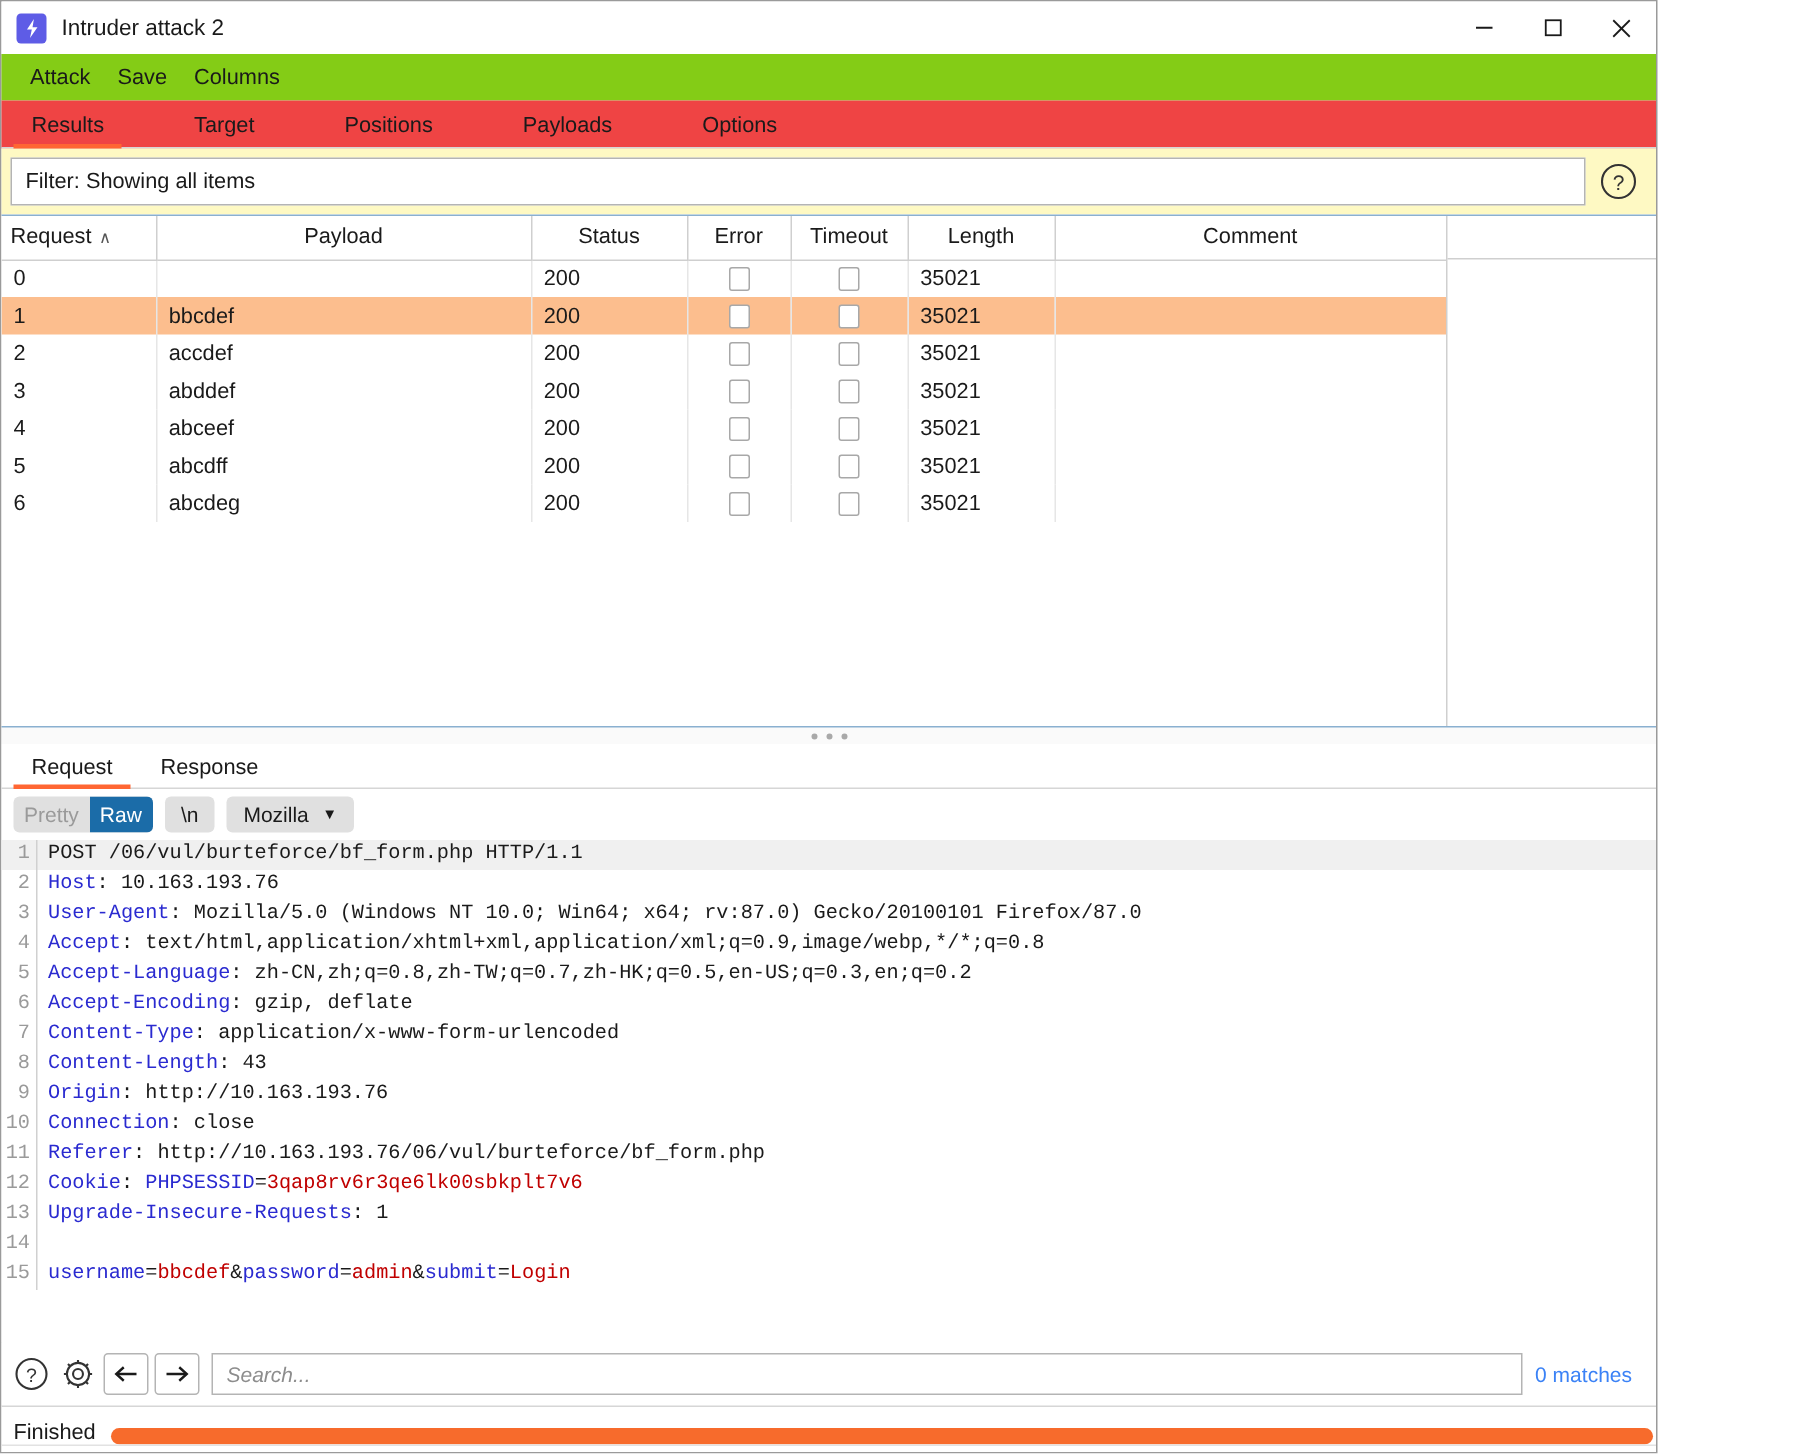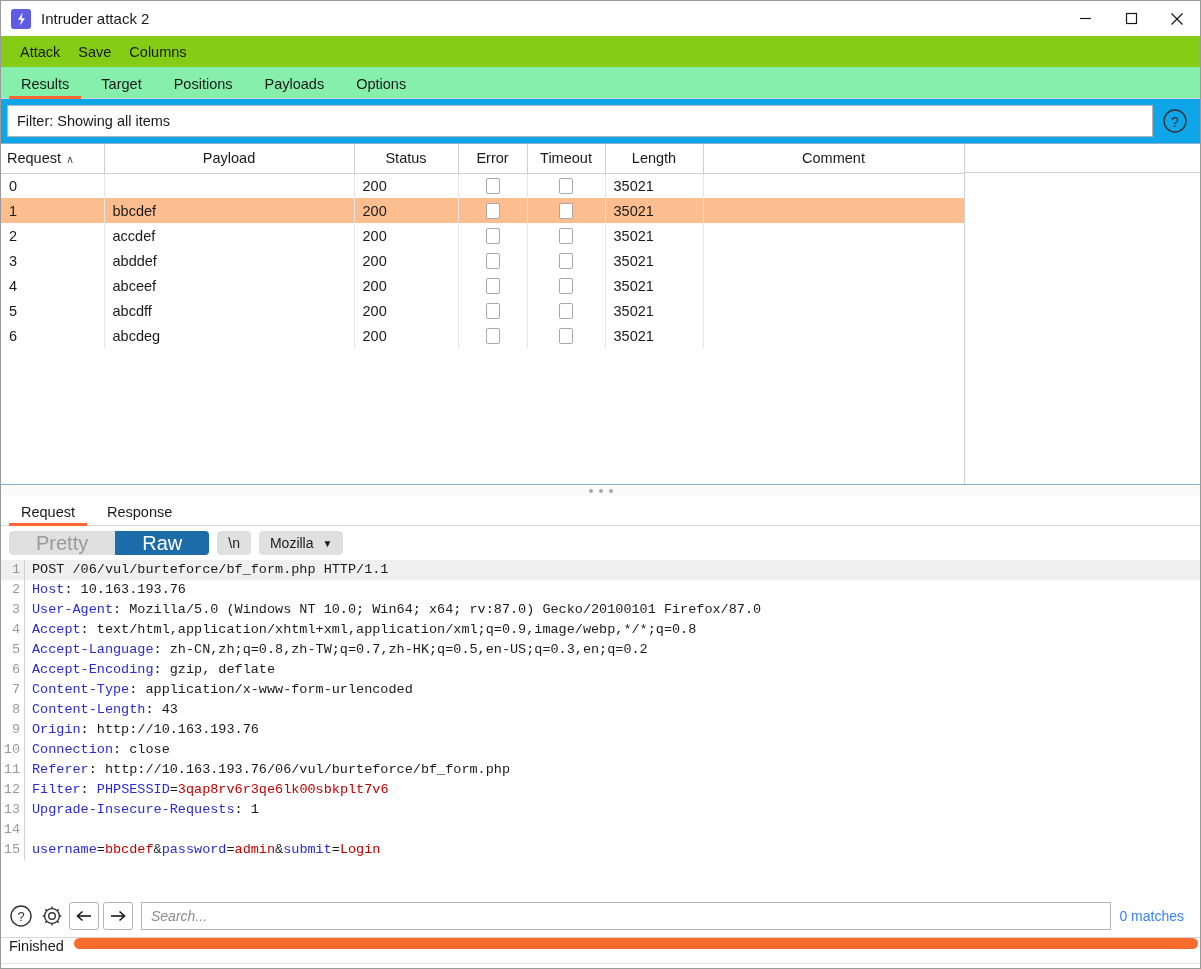"Intruder attack 2" #app { width: 1201px -> 1105px }
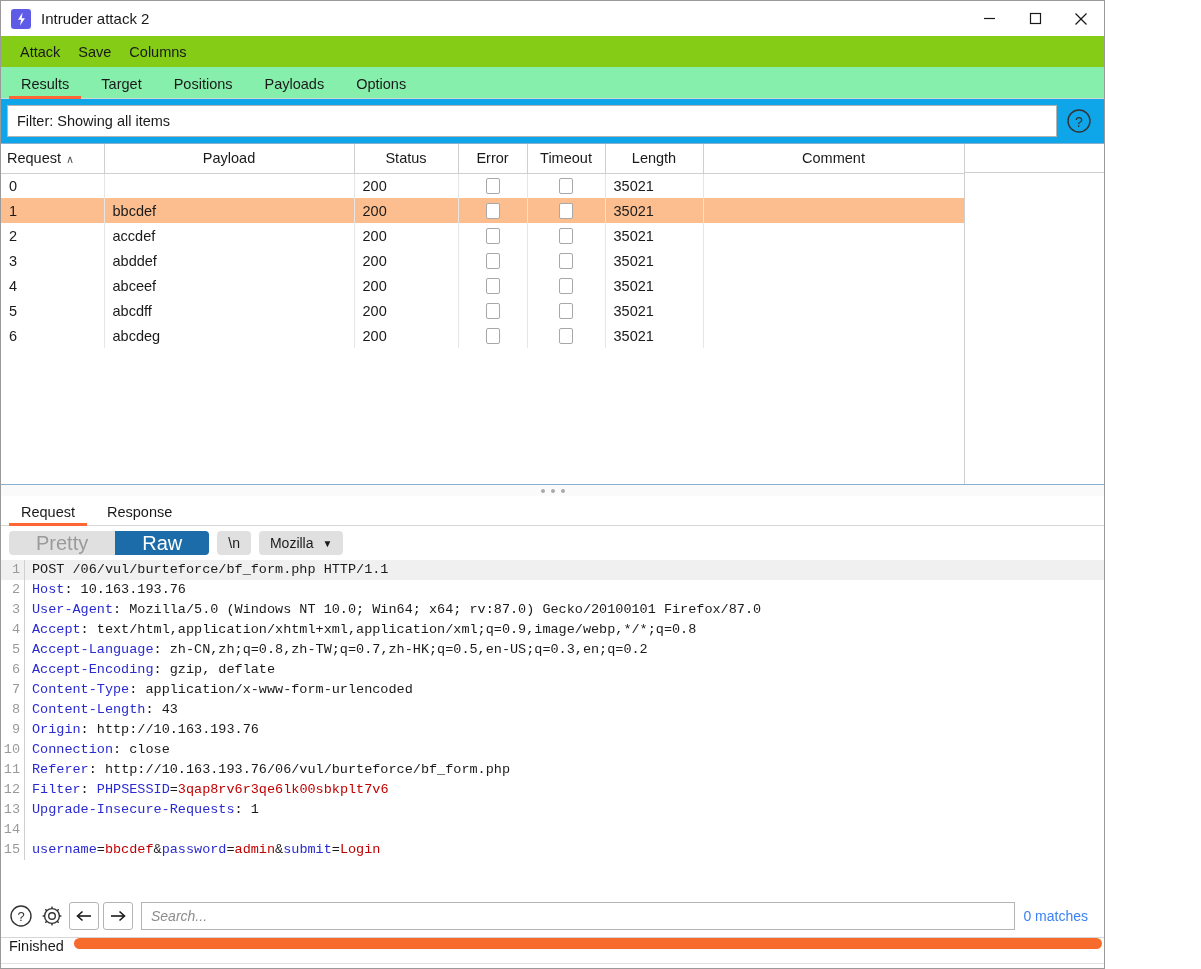"Results" .tabbar { background: #86efac -> #ef4444; gap: none -> 28px }
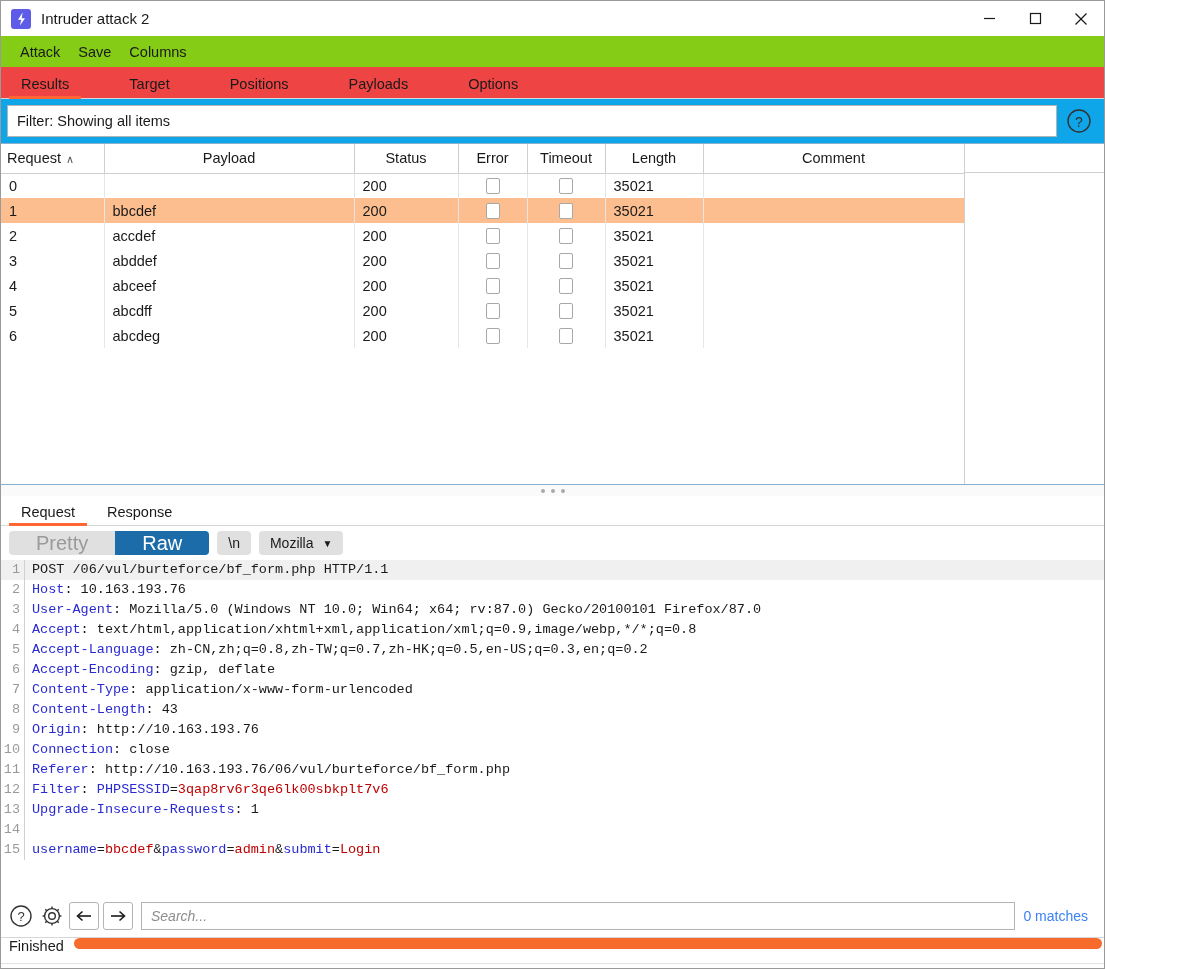"Filter: Showing all items" .filterwrap { background: #0ea5e9 -> #fef9c3 }
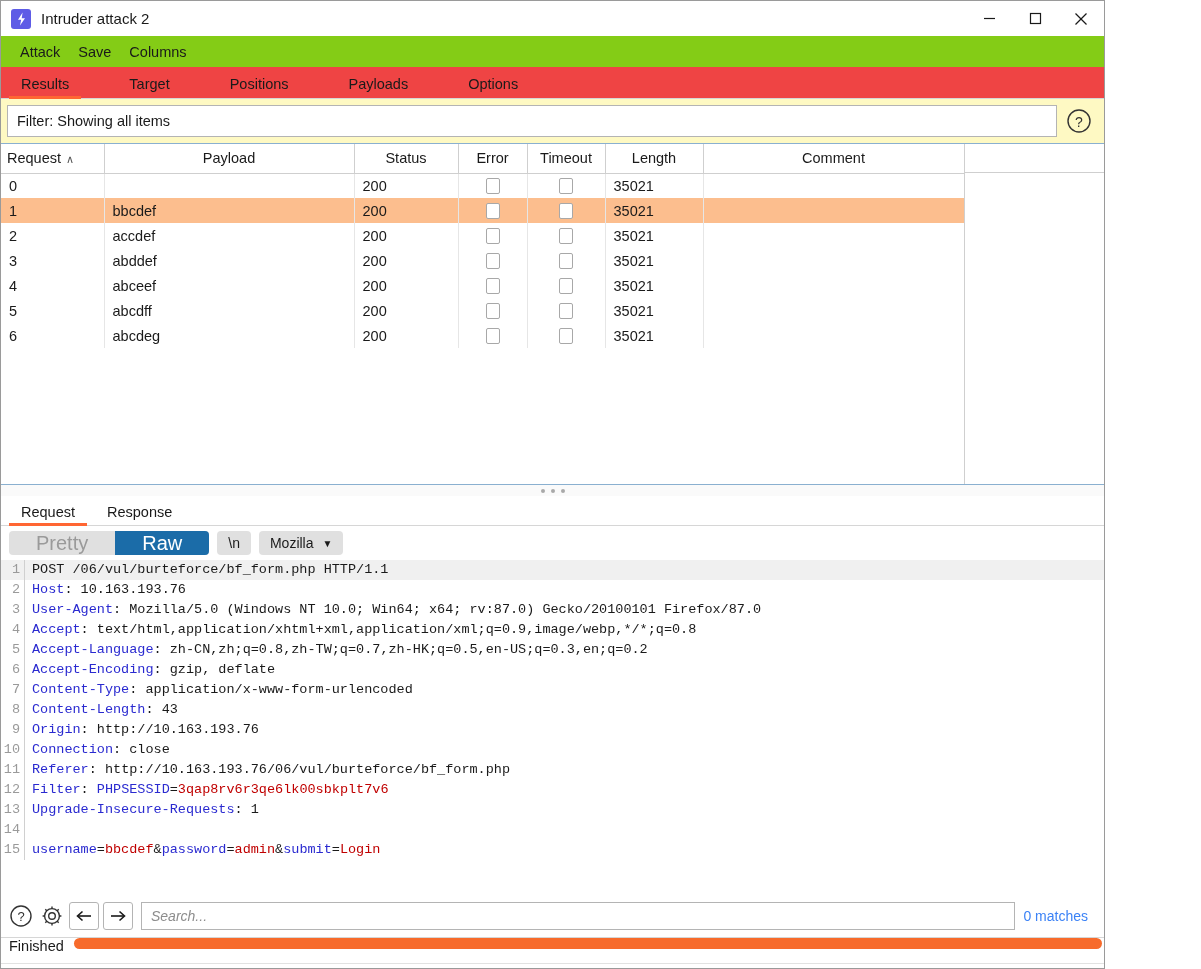"Pretty" .seg .btn { font-size: 20px -> 14px; padding: 0 27px -> 0 7px }
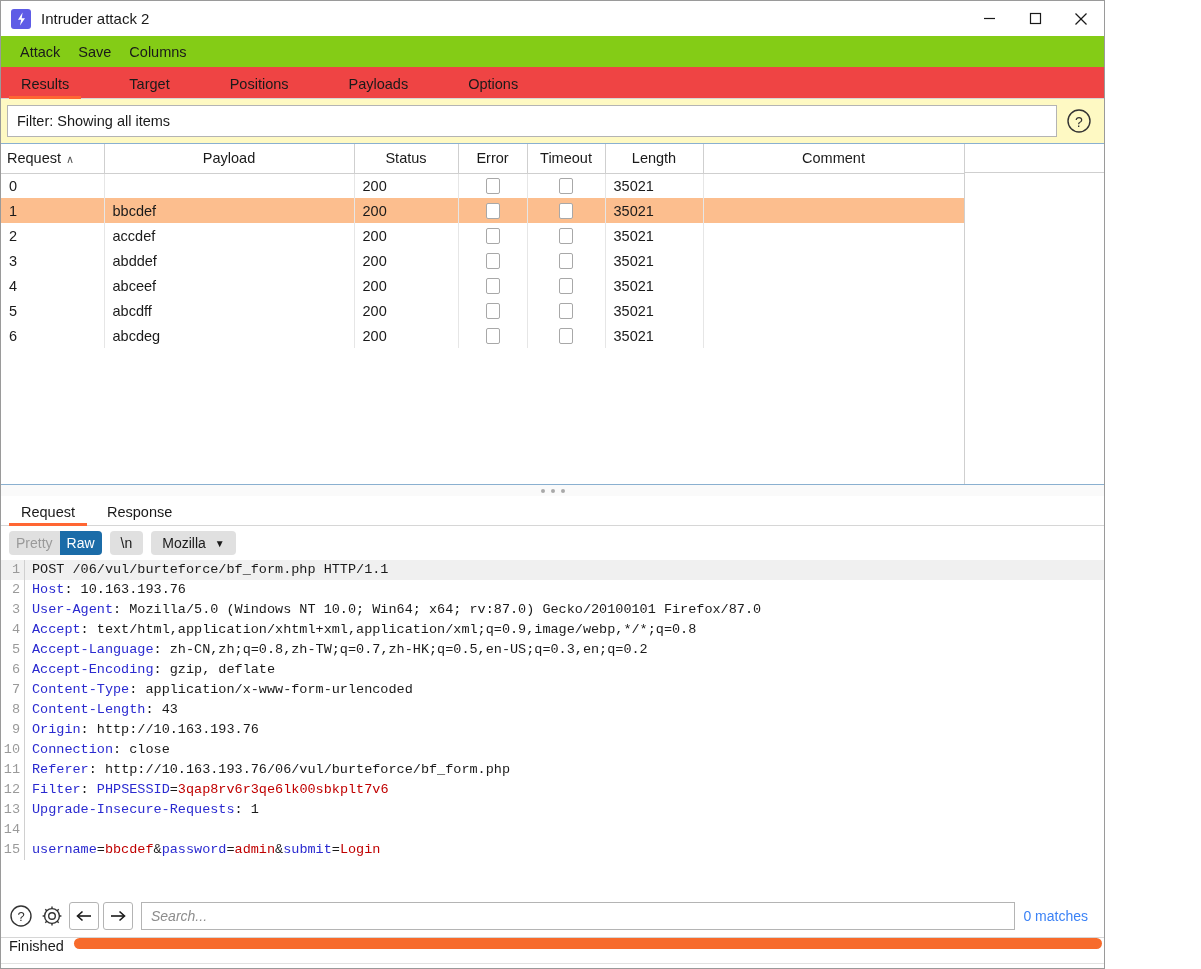"Filter" span.hk { text: Filter -> Cookie }
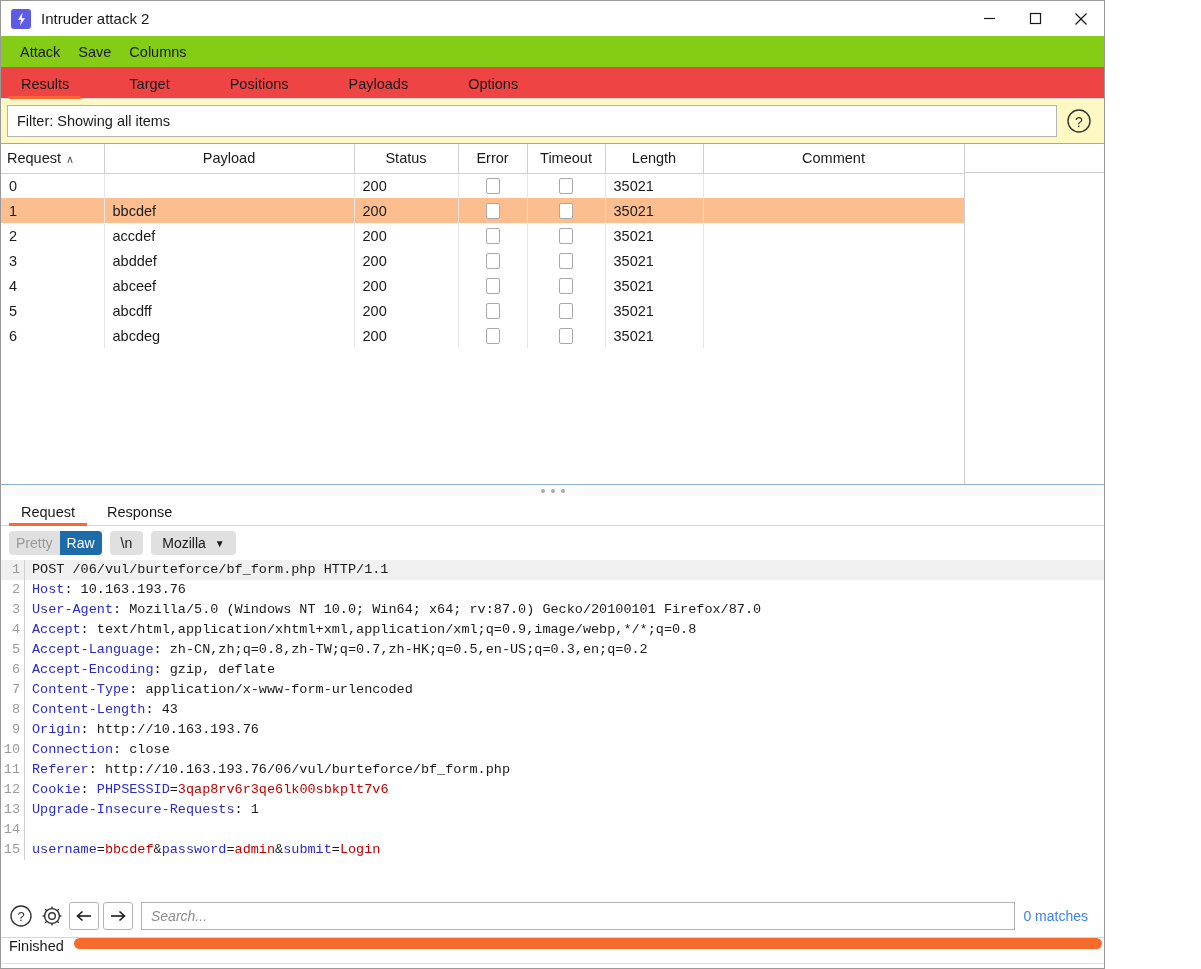"Finished" .statusbar { align-items: flex-start -> flex-end }
